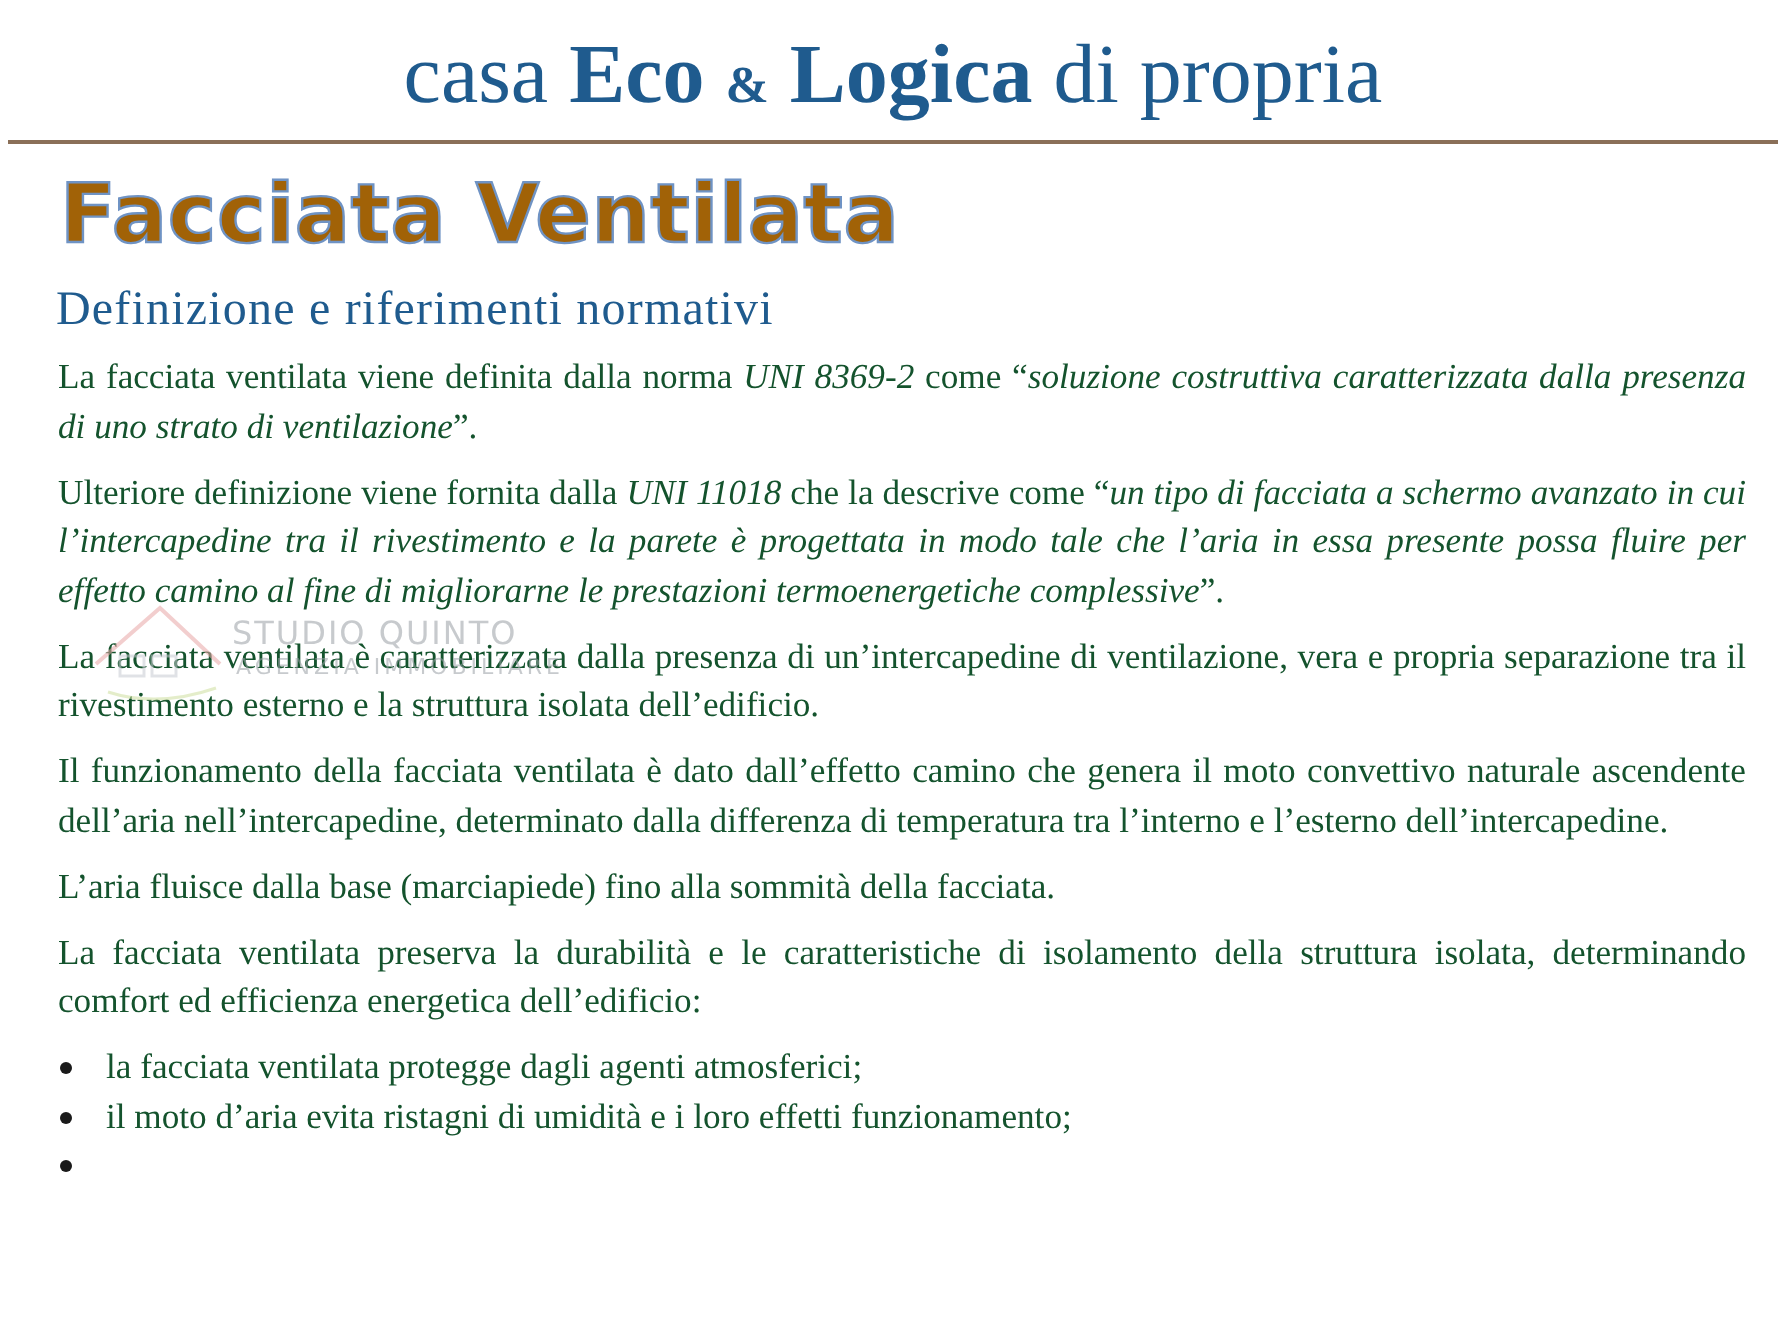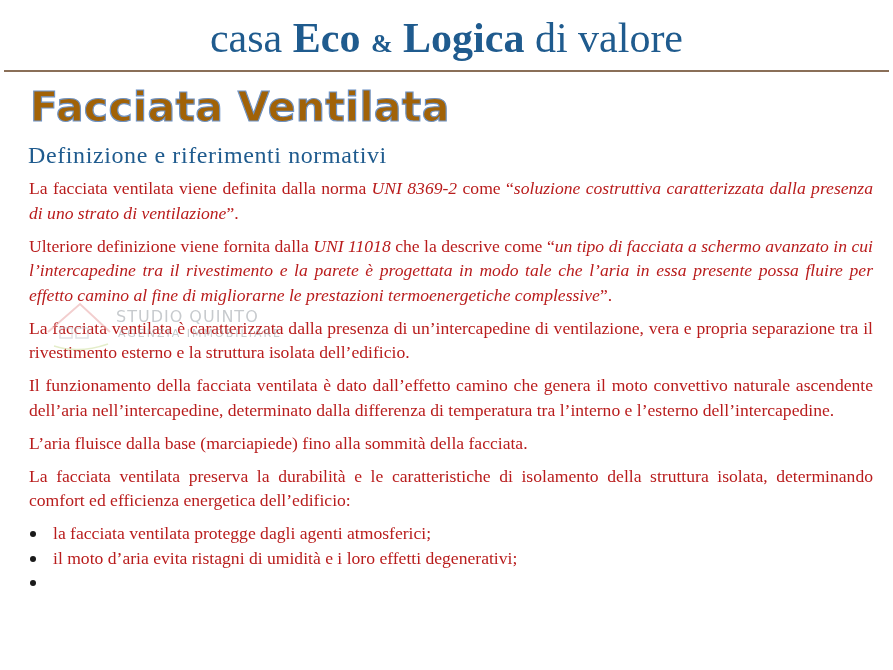"di valore" span { text: valore -> propria }
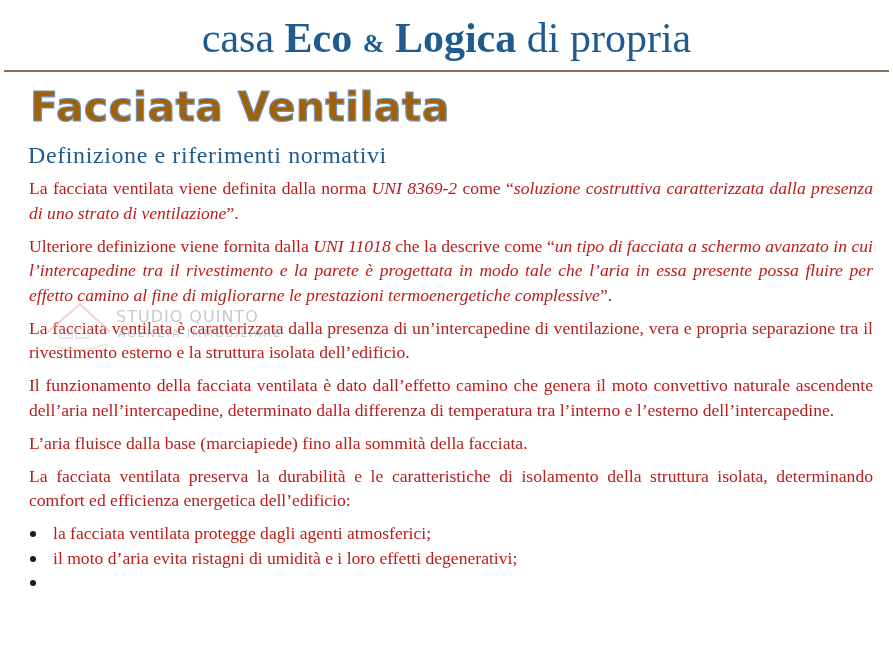"La facciata ventilata viene definita" .body-text { color: #b91c1c -> #14532d }
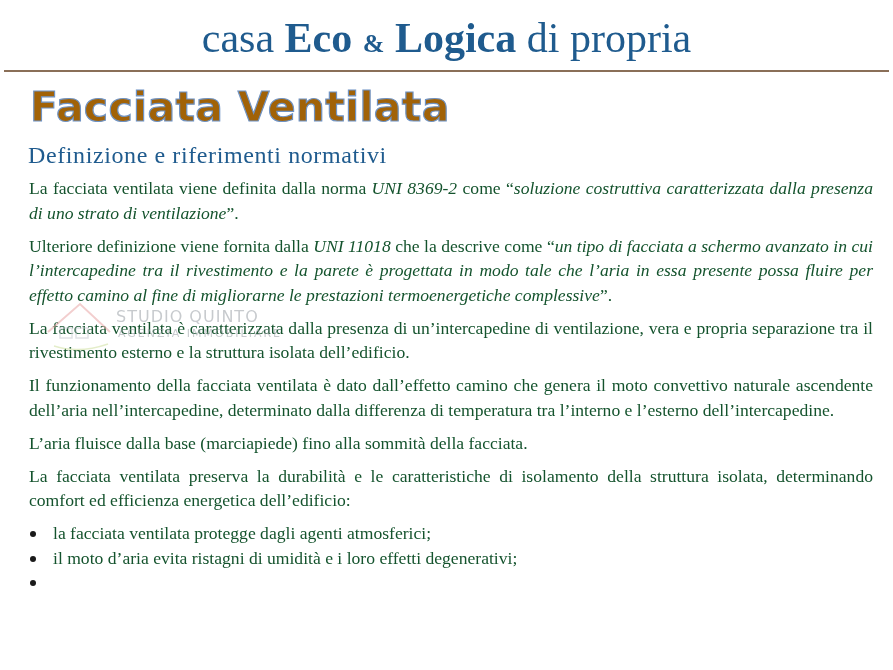"il moto d’aria evita ristagni" span { text: degenerativi -> funzionamento }
